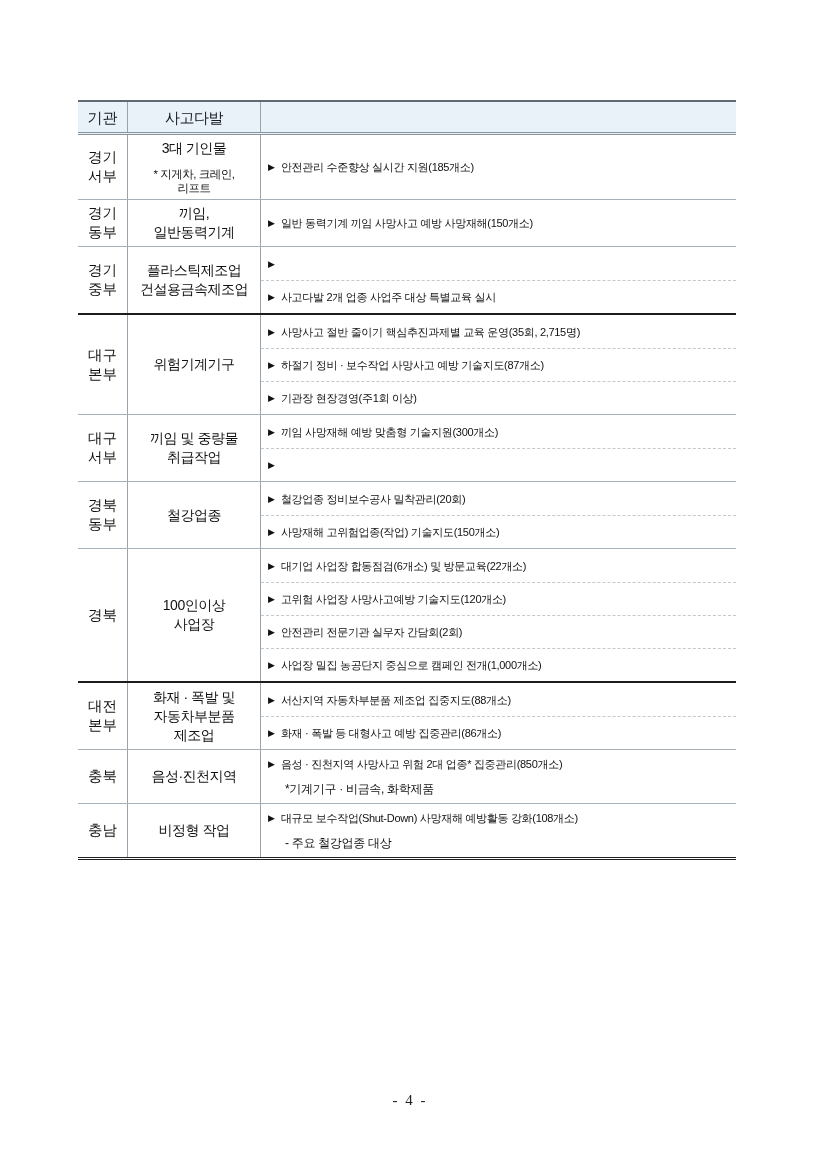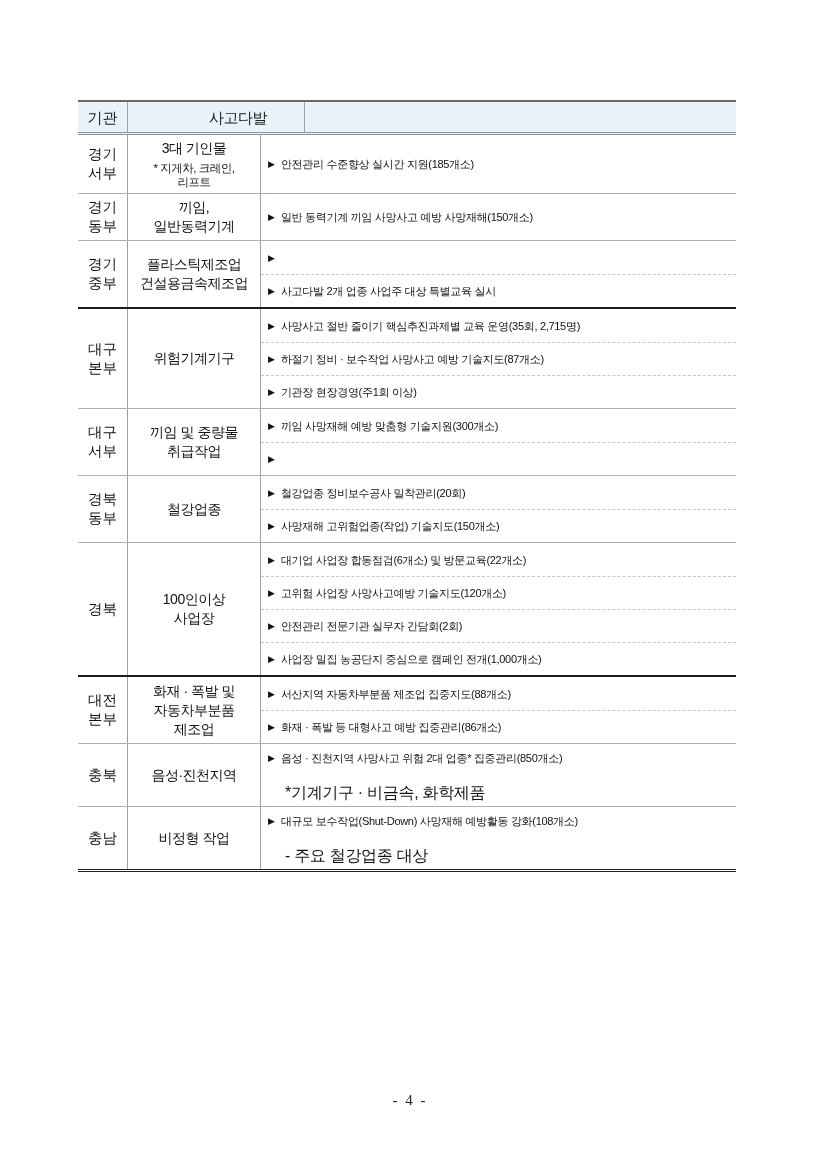"기관" .row.header { gap: 44px -> none }
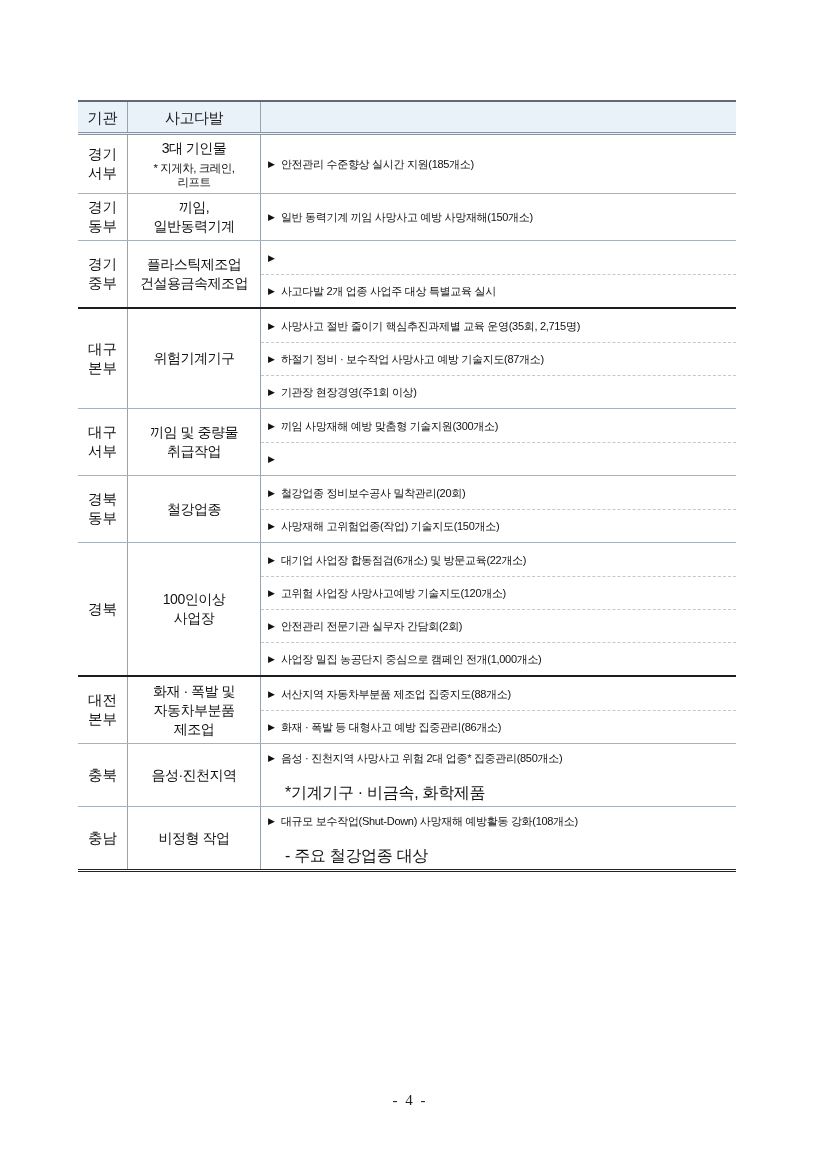"* 지게차, 크레인," .field-note { margin-top: 3px -> 9px }
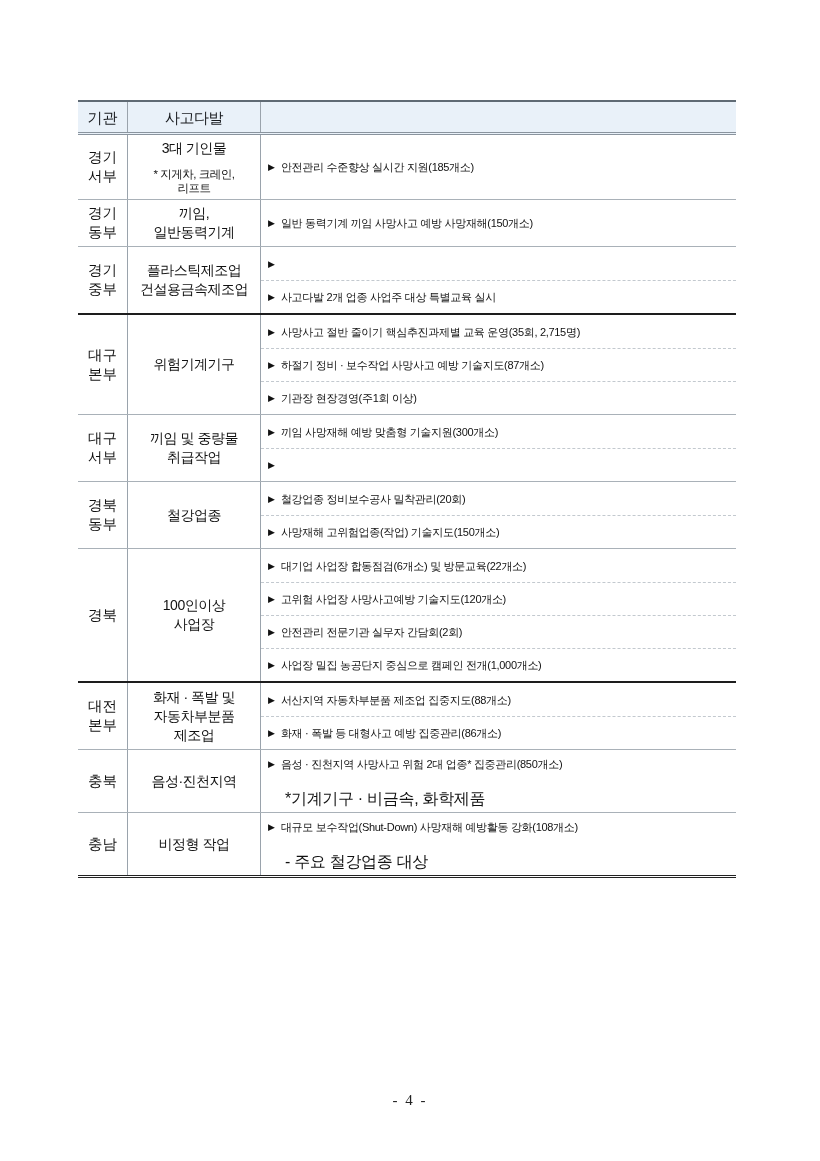"*기계기구 · 비금속, 화학제품" .b-sub { font-size: 16px -> 12px; margin-top: 15px -> 6px }
